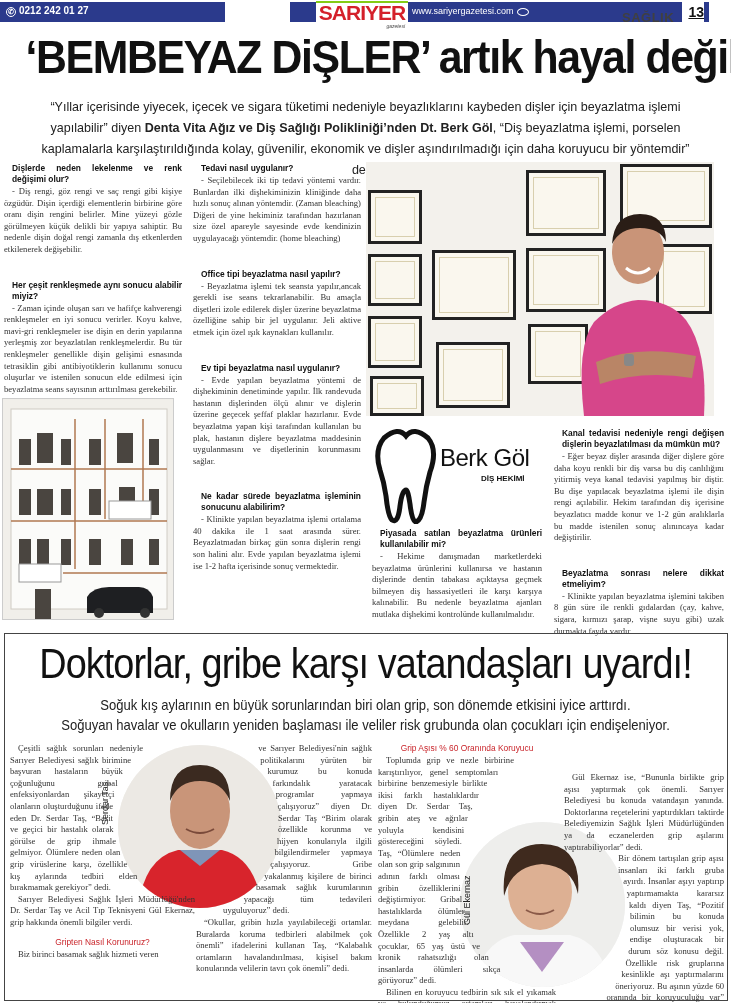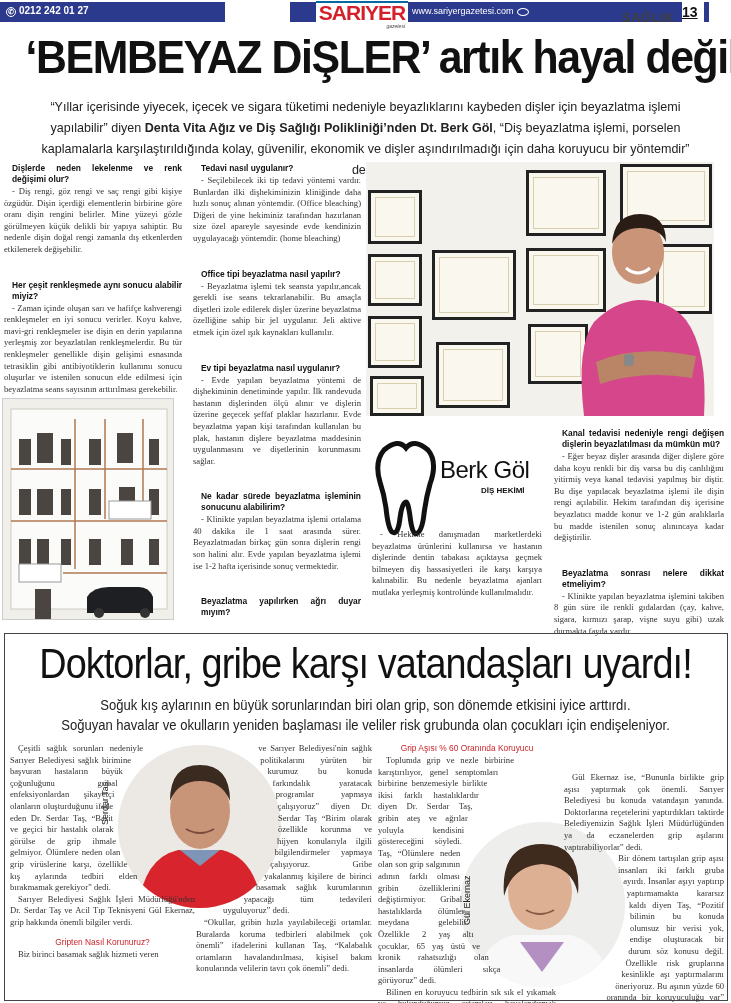"SARIYER" .topbar .logo { border-top: 2px solid #0369a1 -> 2px solid #84cc16 }
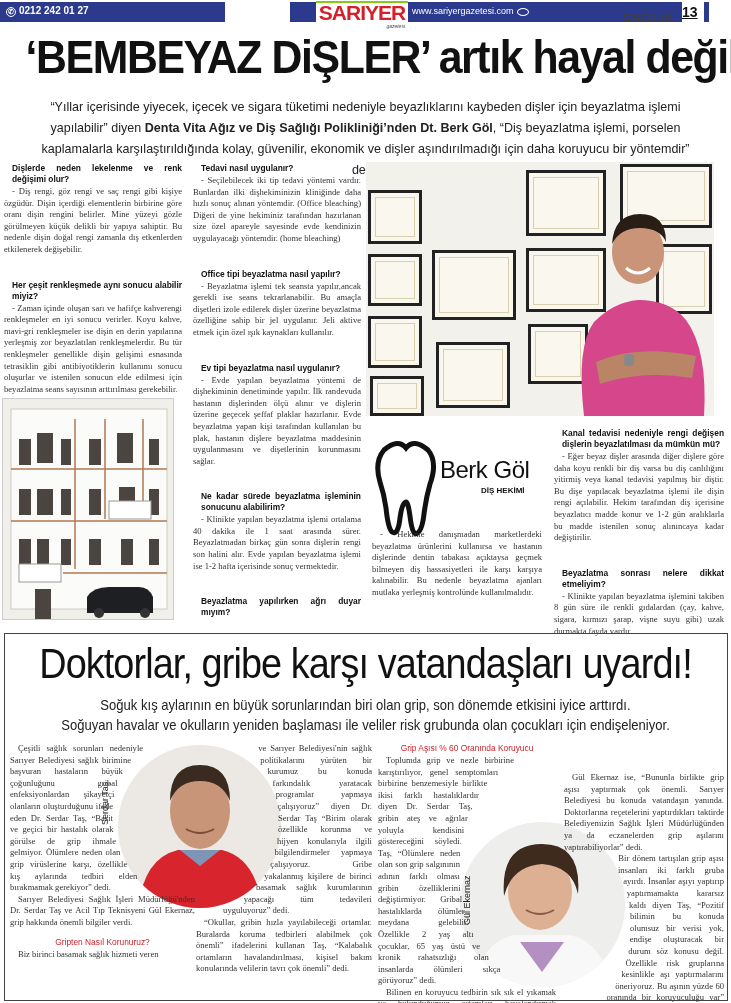"13" .topbar .pageno { text-align: left -> right }
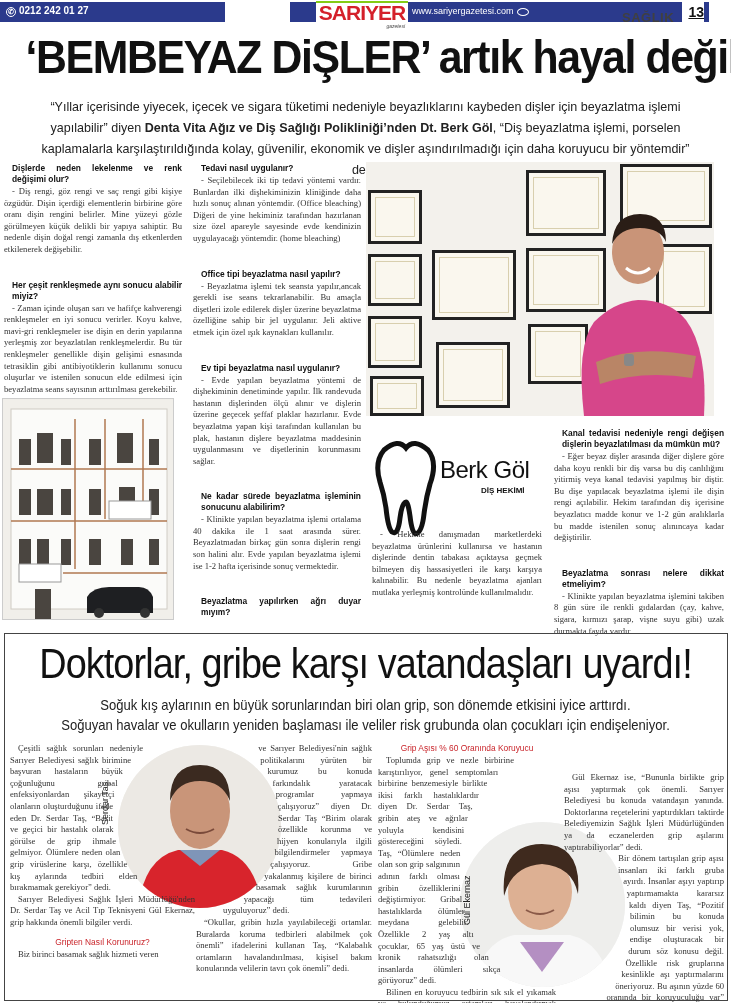"- Seçilebilecek iki tip tedavi" p { text: Office -> Zaman }
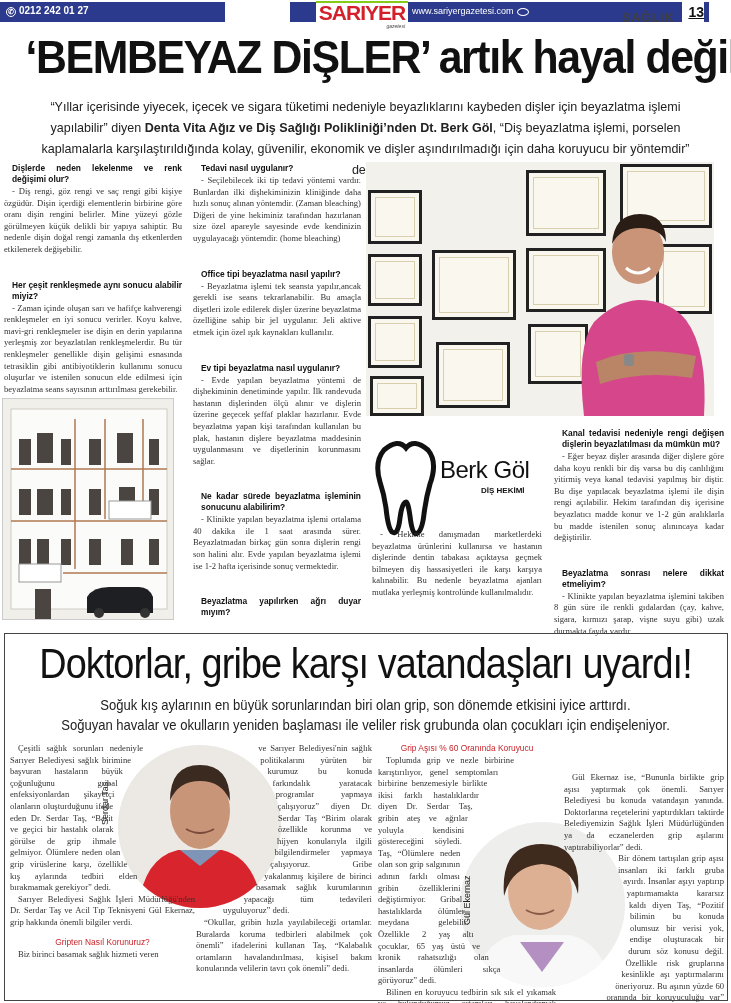"Berk Göl" .logo-berk { top: 436px -> 424px }
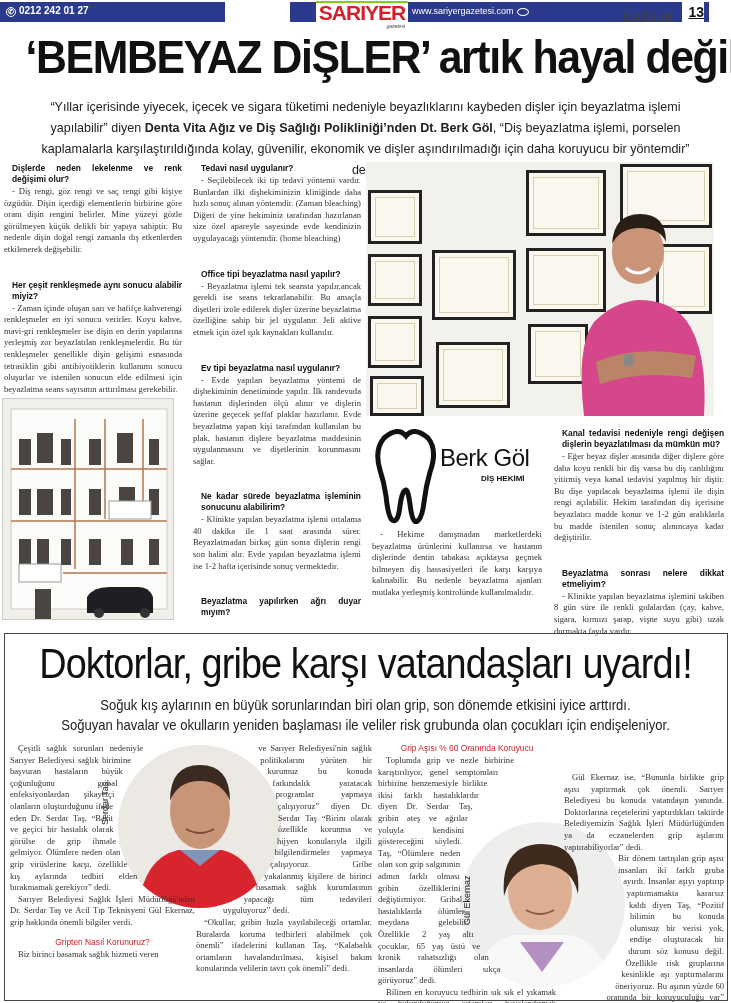"Piyasada satılan beyazlatma ürünleri" div.q { html: none -> <div>Piyasada satılan beyazlatma ürünleri kullanılabilir mi?</div> }
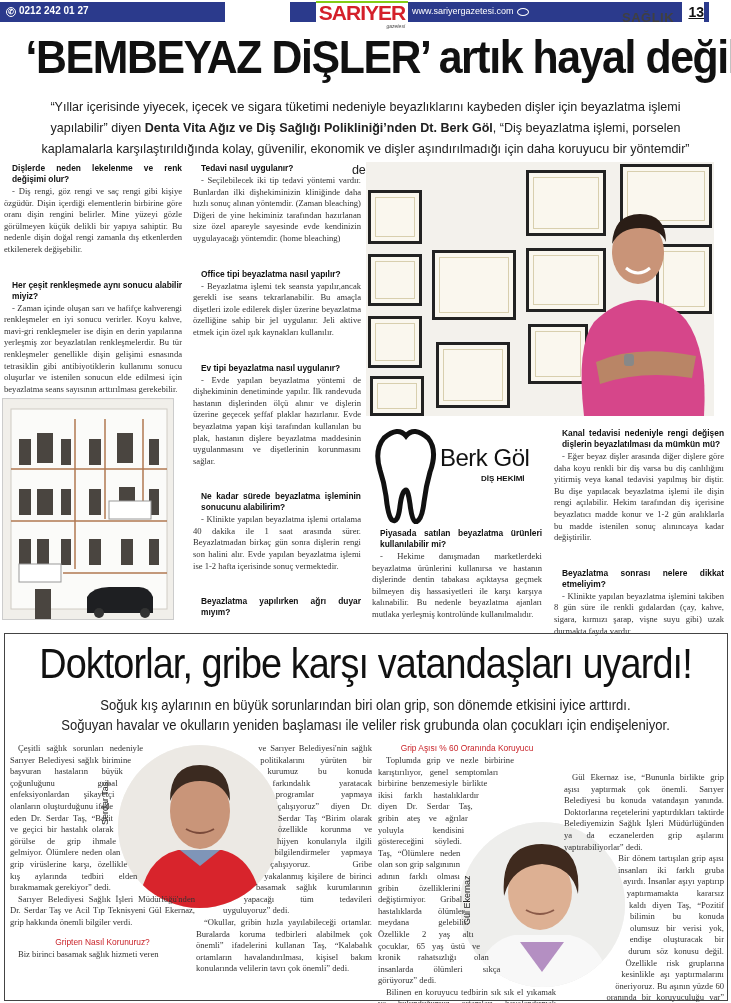"- Hekime danışmadan marketlerdeki" p { text: yerleşmiş -> dişhekimi }
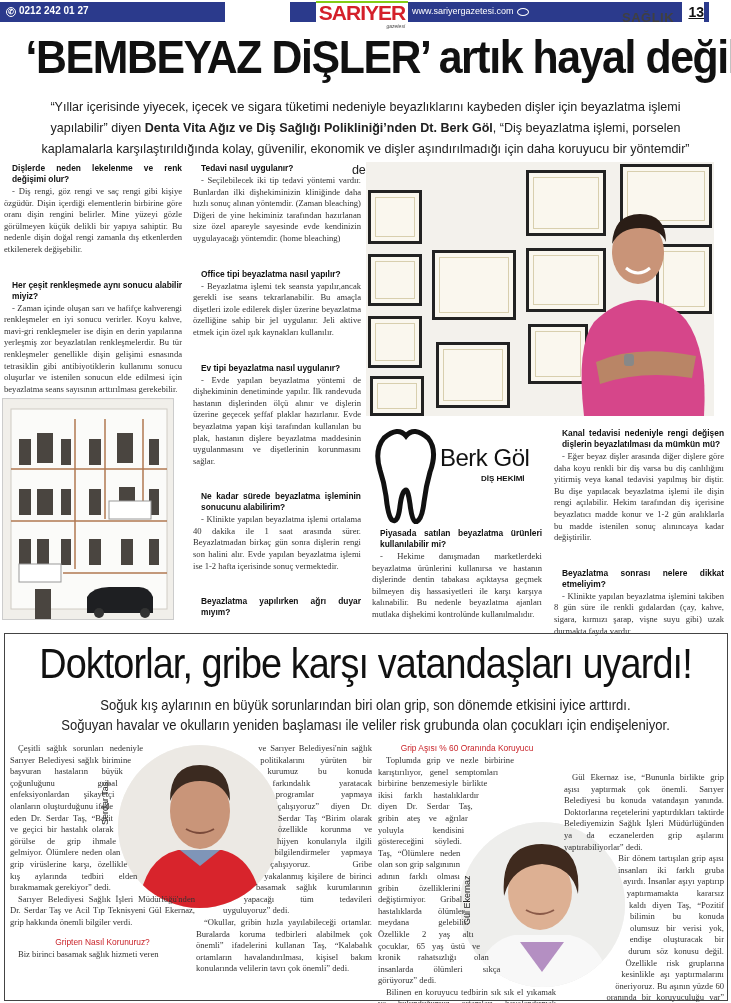"Beyazlatma yapılırken ağrı duyar mıyım?" div.q { html: <div>Beyazlatma yapılırken ağrı duyar mıyım?</div> -> none }
